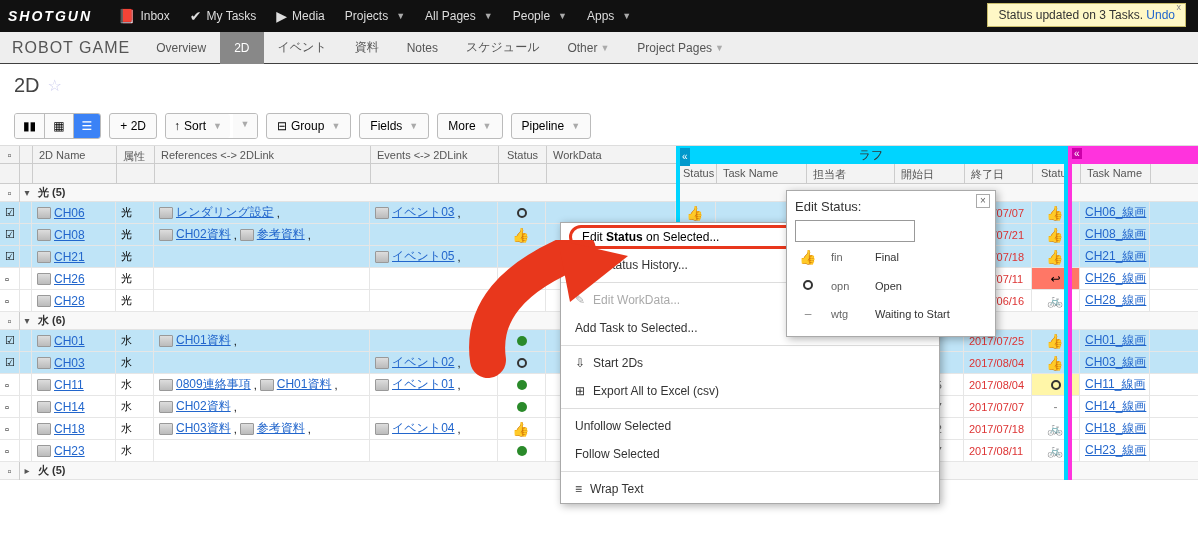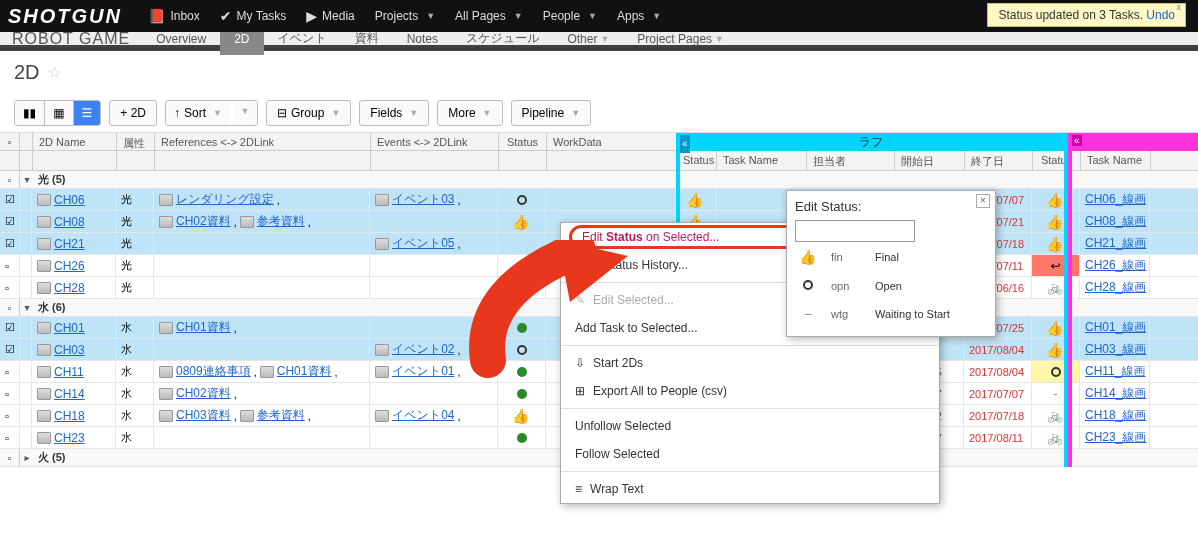"SHOTGUN" .logo { font-size: 20px -> 14px }
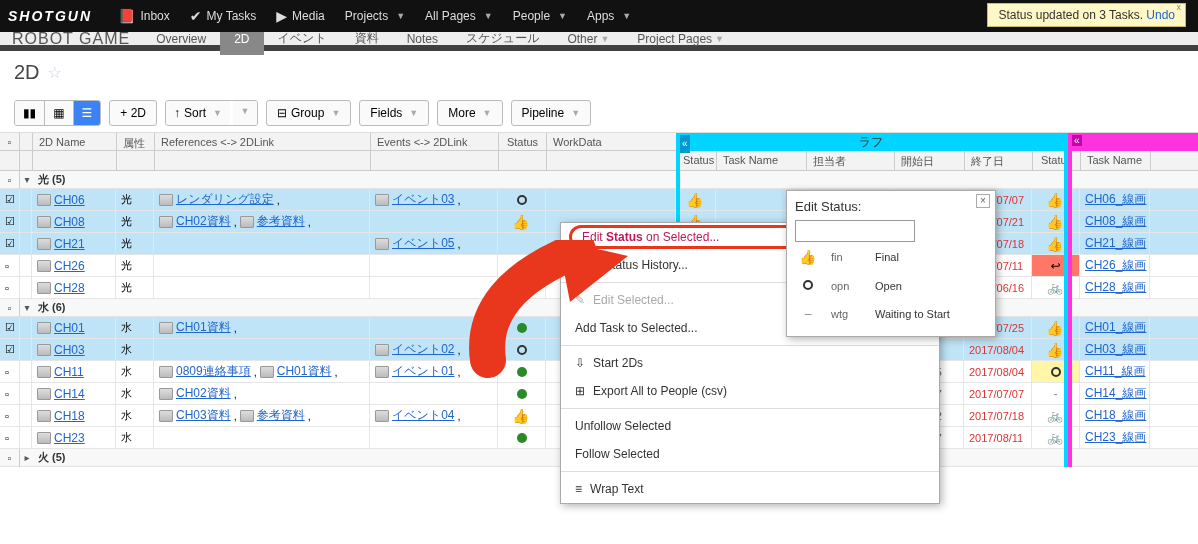"ROBOT GAME" .subbar { border-bottom: 6px solid #404040 -> 1px solid #404040; height: 19px -> 32px }
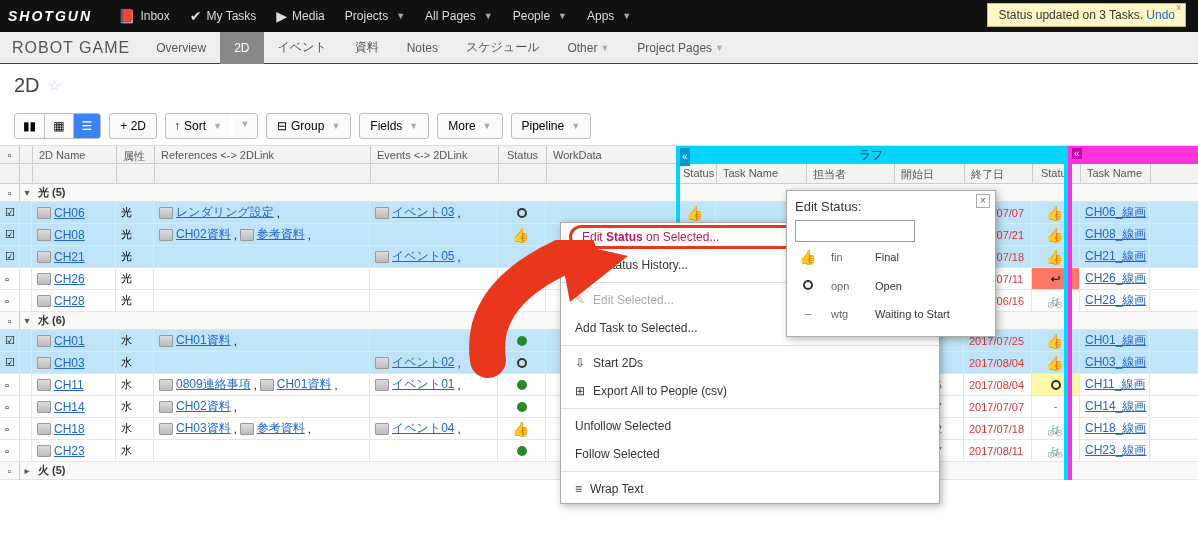"Edit Status on Selected..." span { color: #be185d -> #000000 }
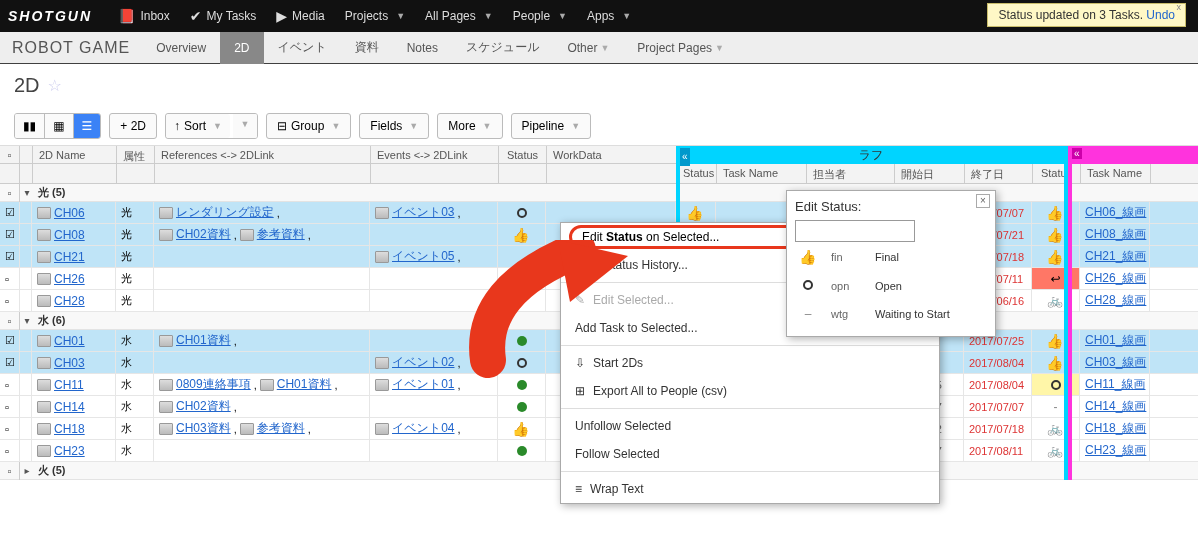"Edit Selected..." span { text: Selected -> WorkData }
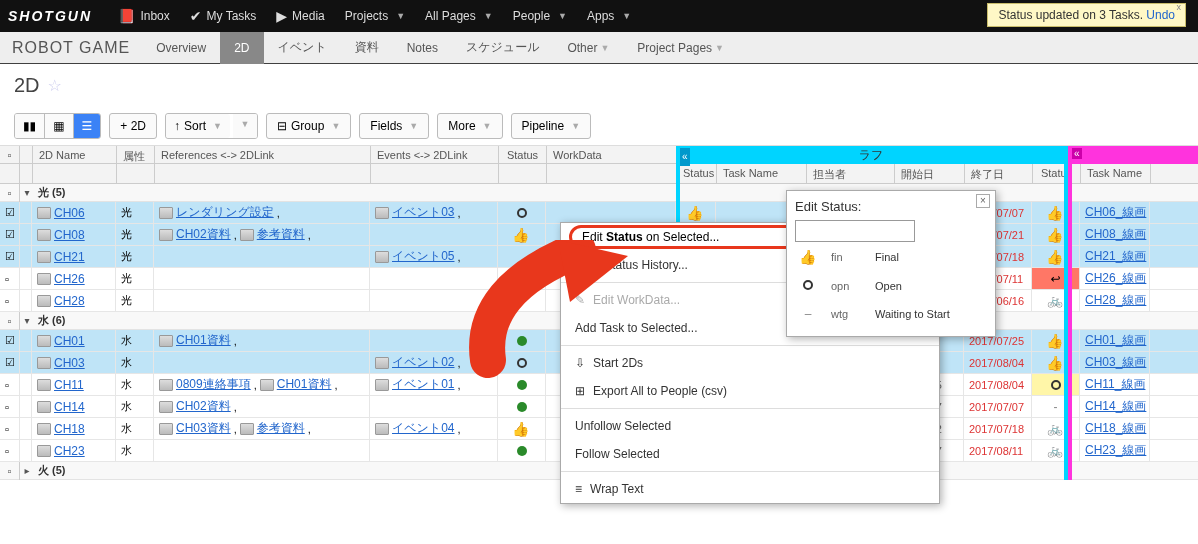"Export All to People (csv)" span { text: People -> Excel }
